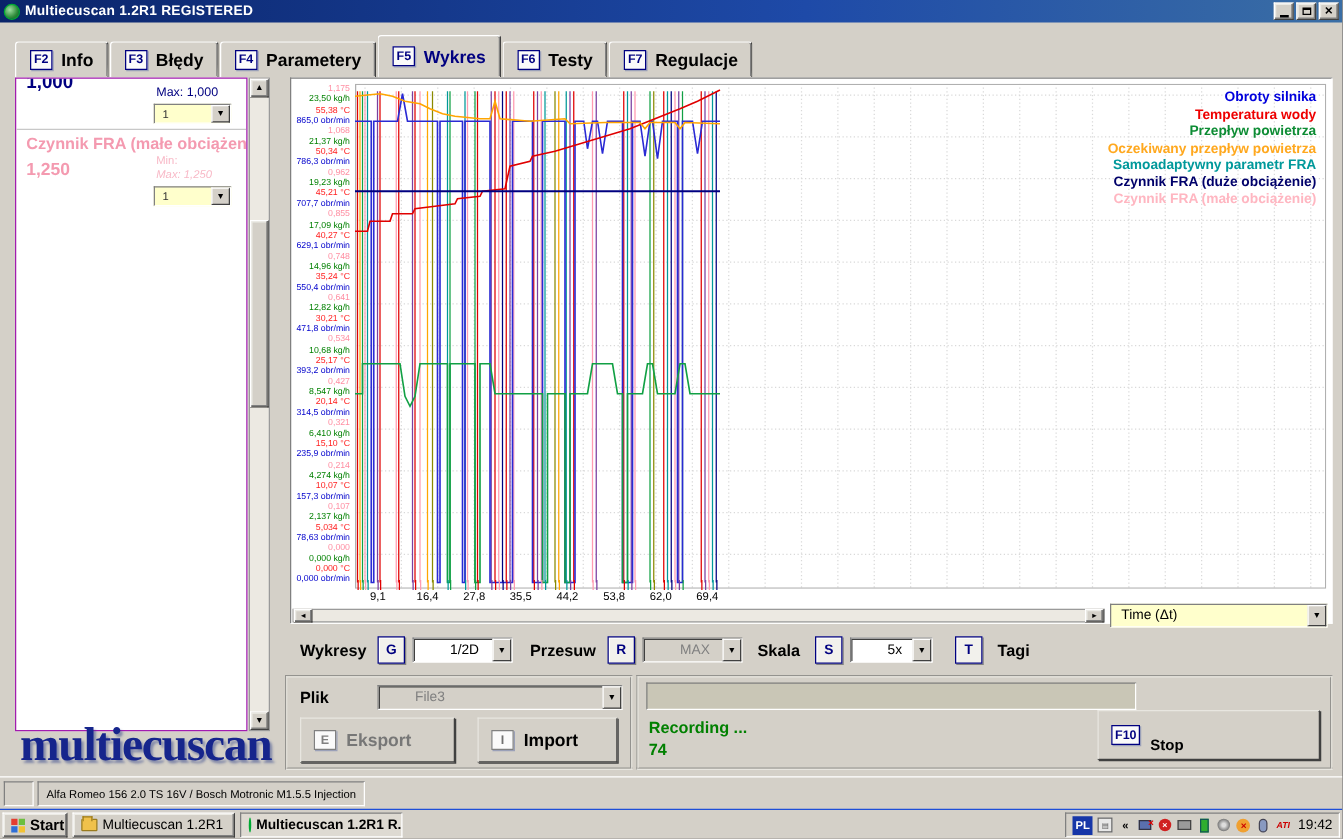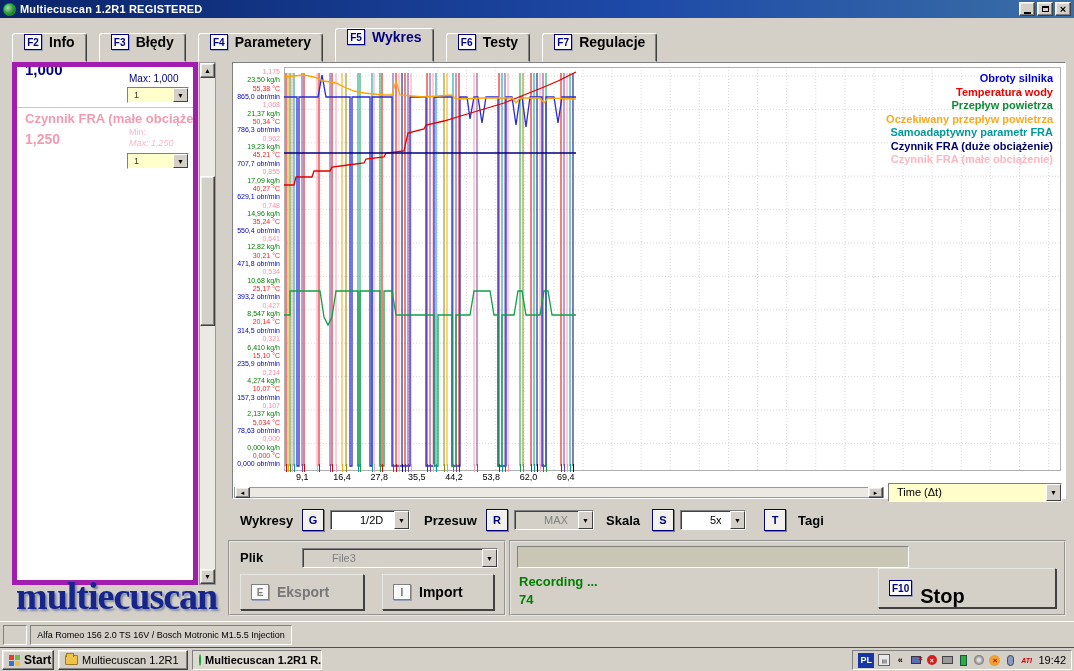"F2" .tab { align-items: flex-start -> center; margin-right: 12px -> 1px }
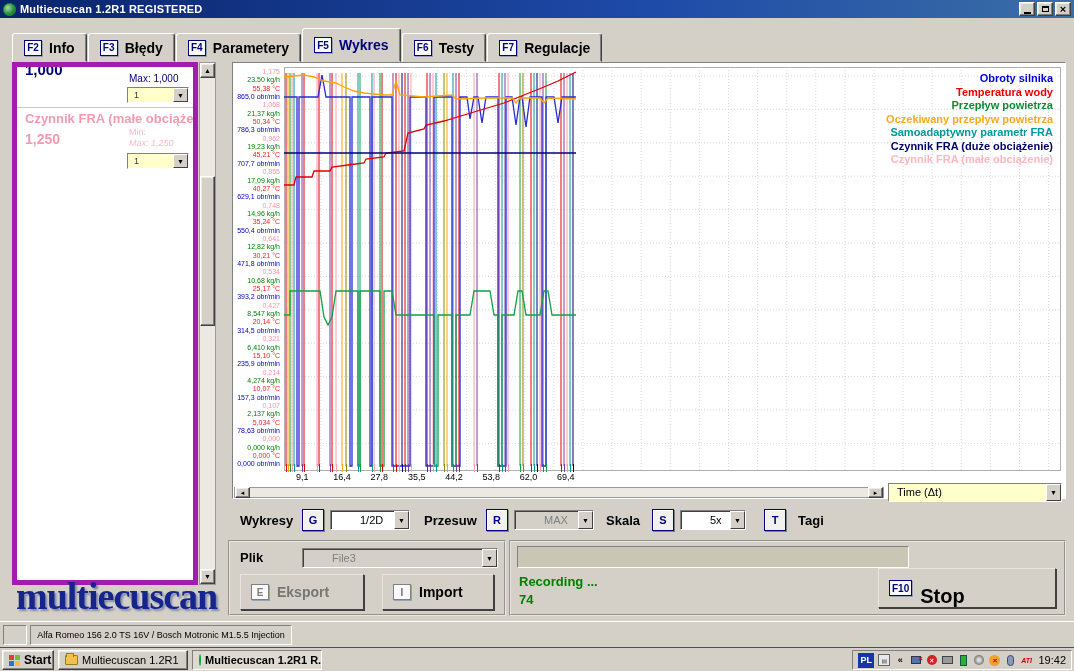"1,000" #sidebar { border: 5px solid #a21caf -> 1px solid #a21caf }
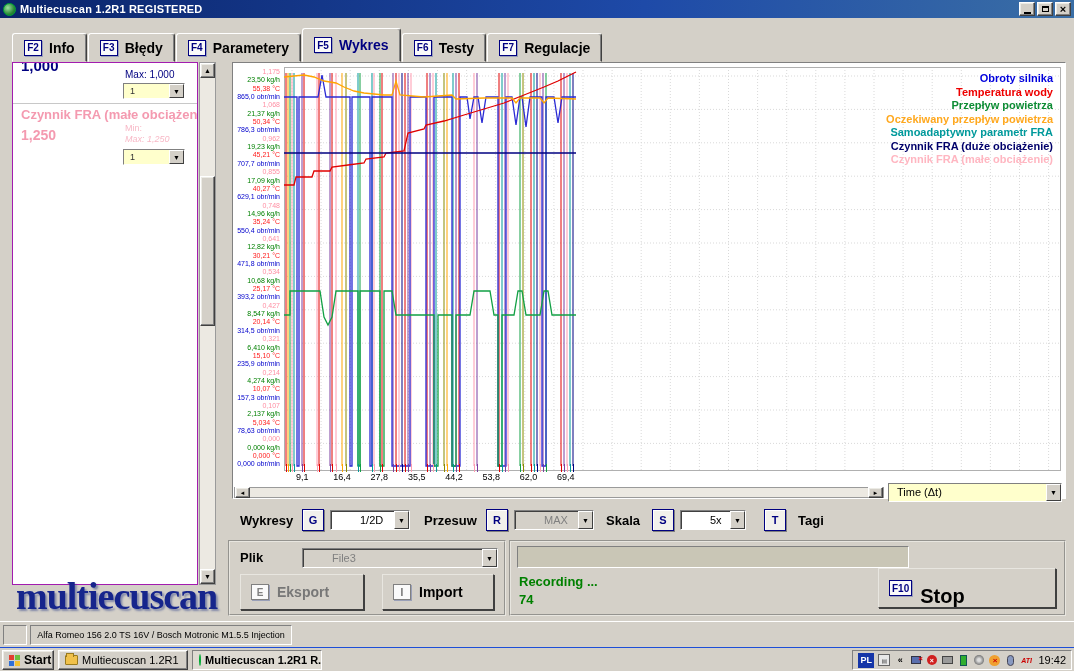"Stop" #stop-btn .blabel { font-size: 20px -> 12px }
